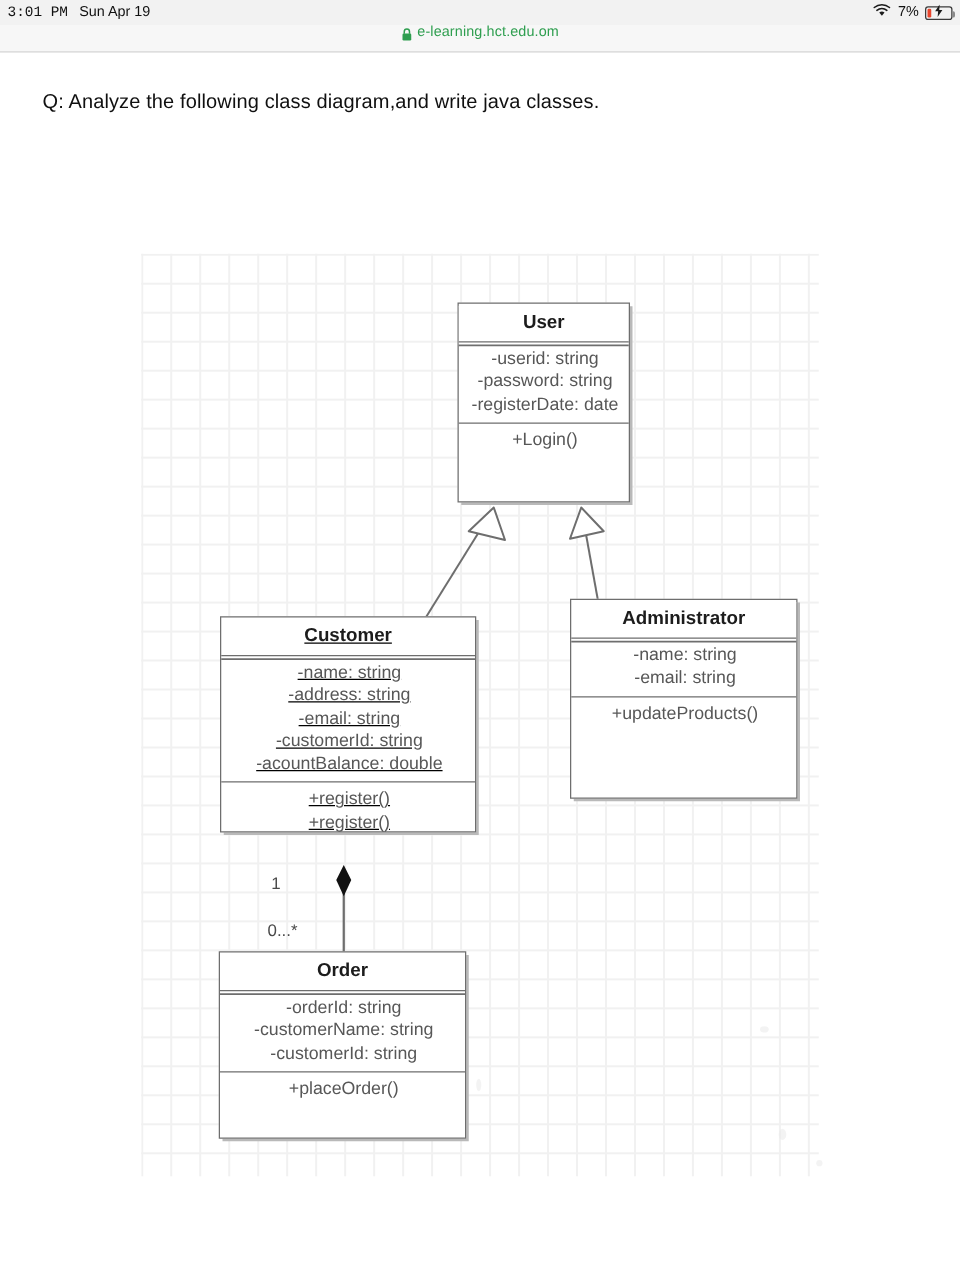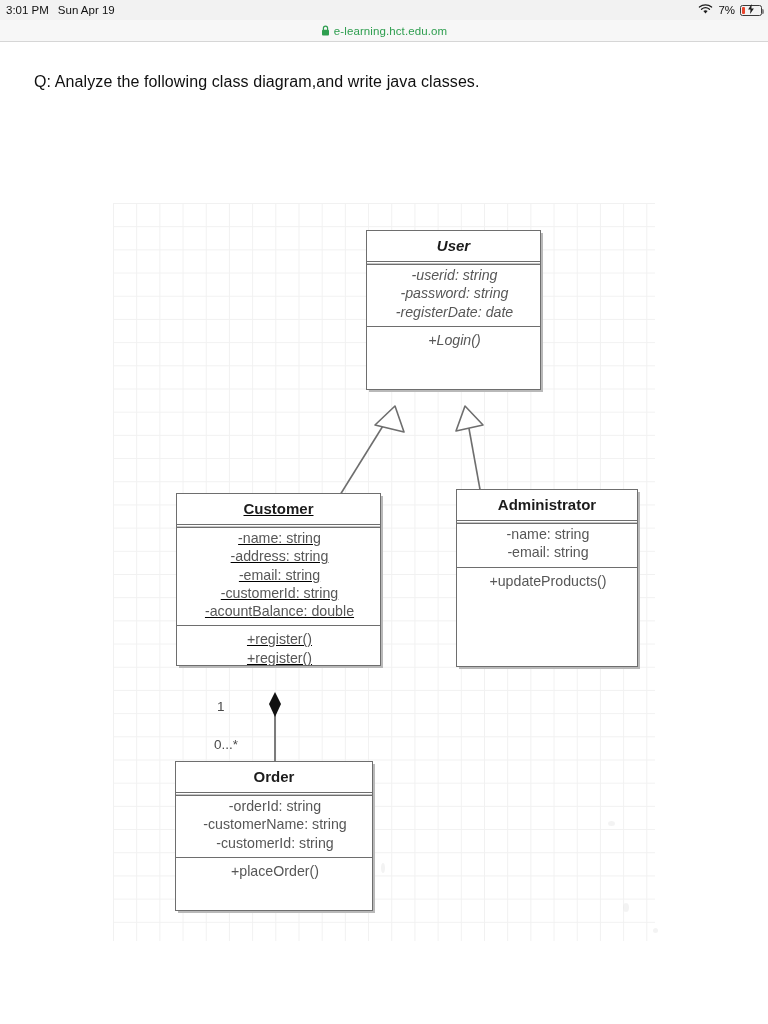"3:01 PM" .sb-time { font-family: none -> Liberation Mono, monospace }
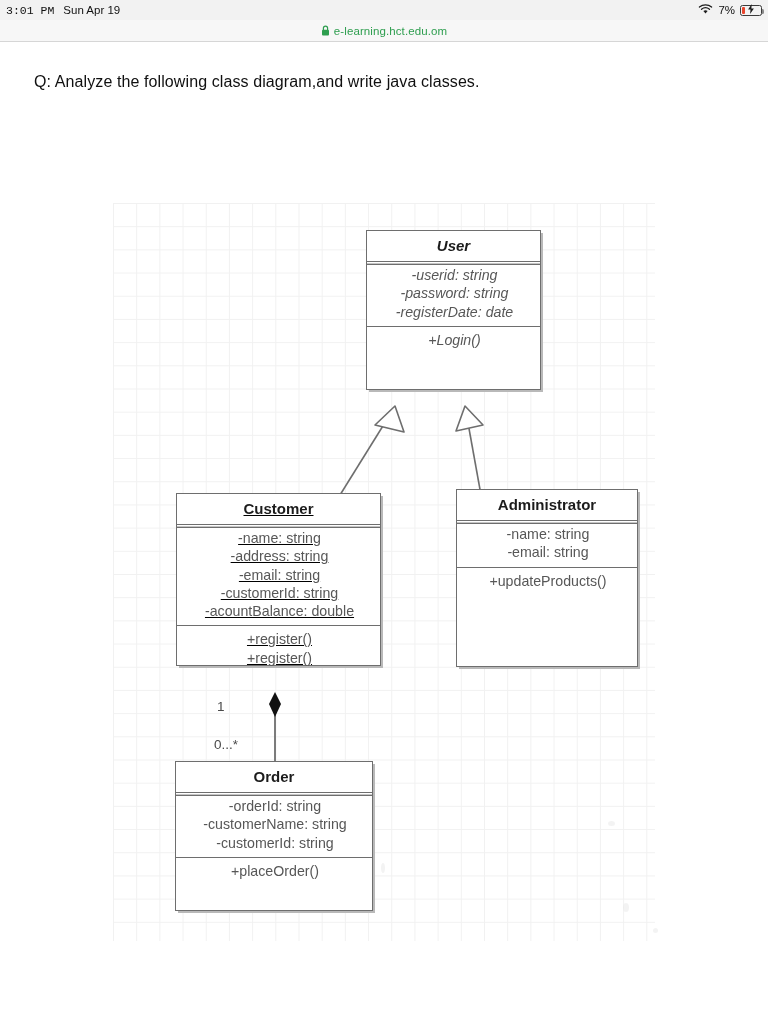"e-learning.hct.edu.om" .urlbar { align-items: center -> none }
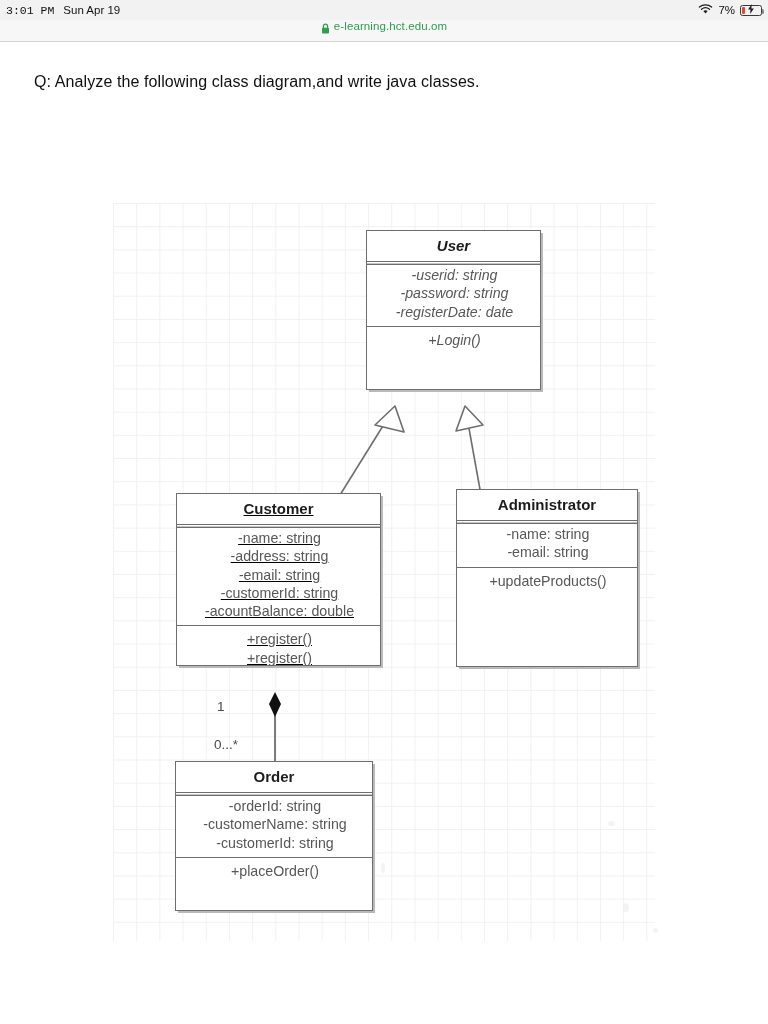"User" div.uml { font-style: italic -> none; top: 27px -> 39px; width: 175px -> 138px }
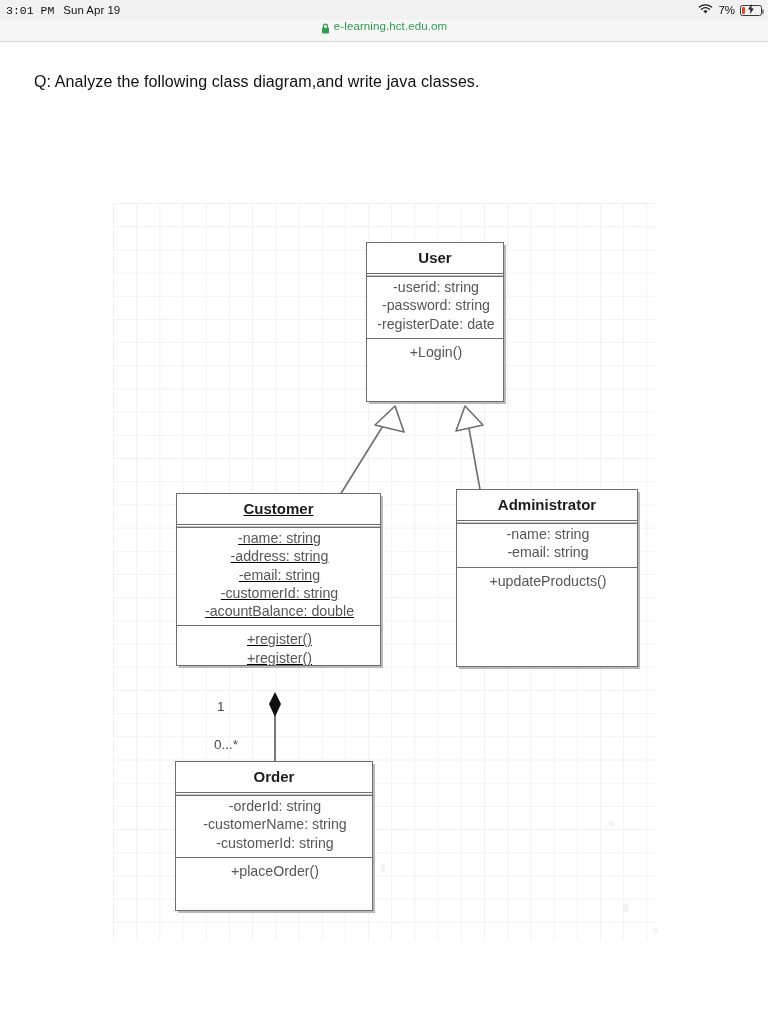"Administrator" div.uml { height: 178px -> 160px; top: 286px -> 276px }
